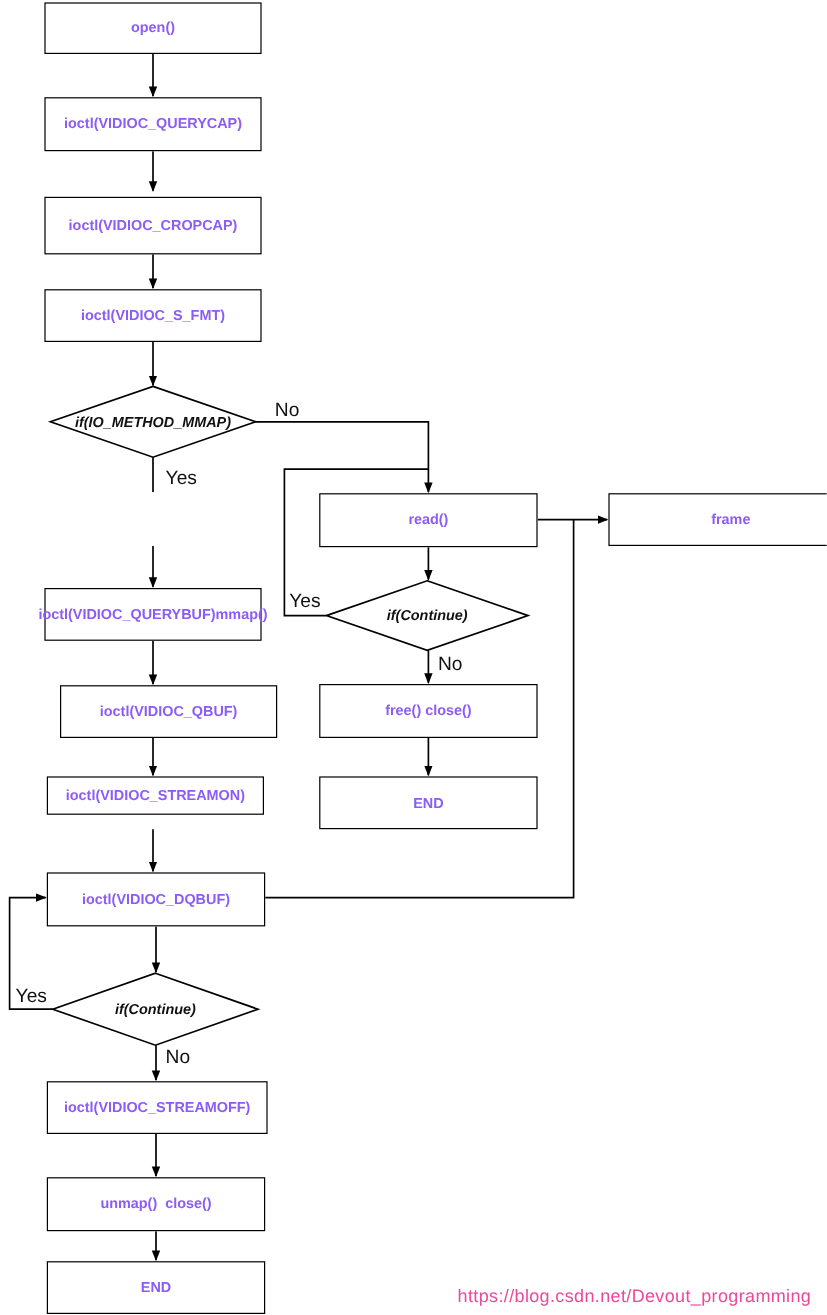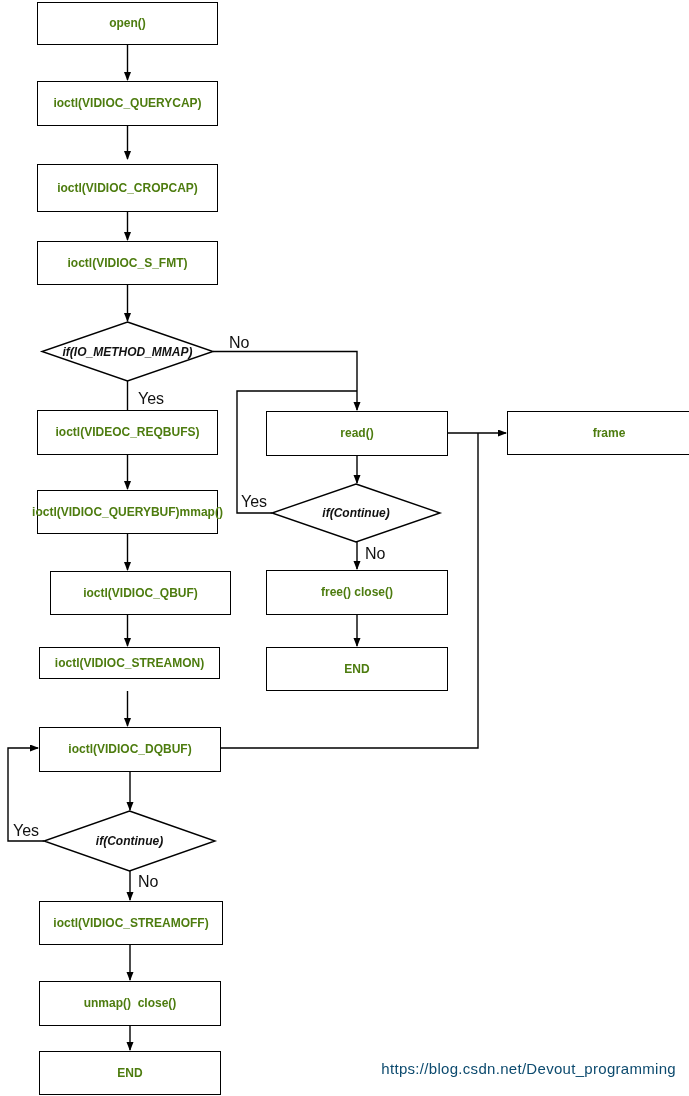"open()" .pnode { color: #4d7c0f -> #8b5cf6 }
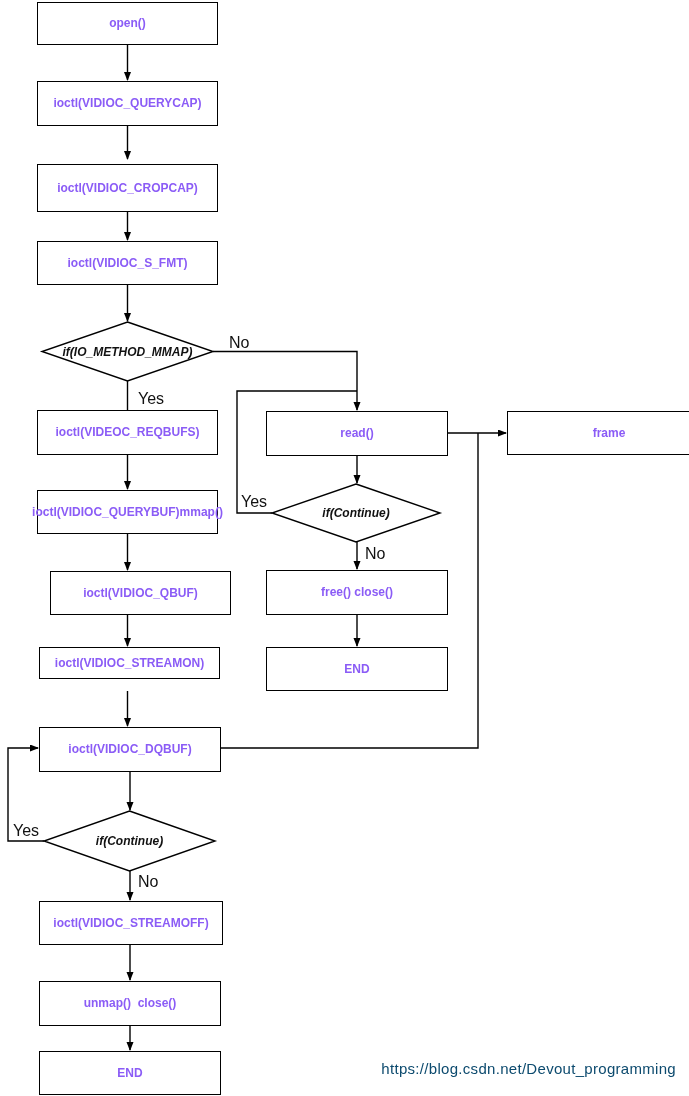"ioctl(VIDEOC_REQBUFS)" div.pnode { html: <div>ioctl(VIDEOC_REQBUFS)</div> -> none }
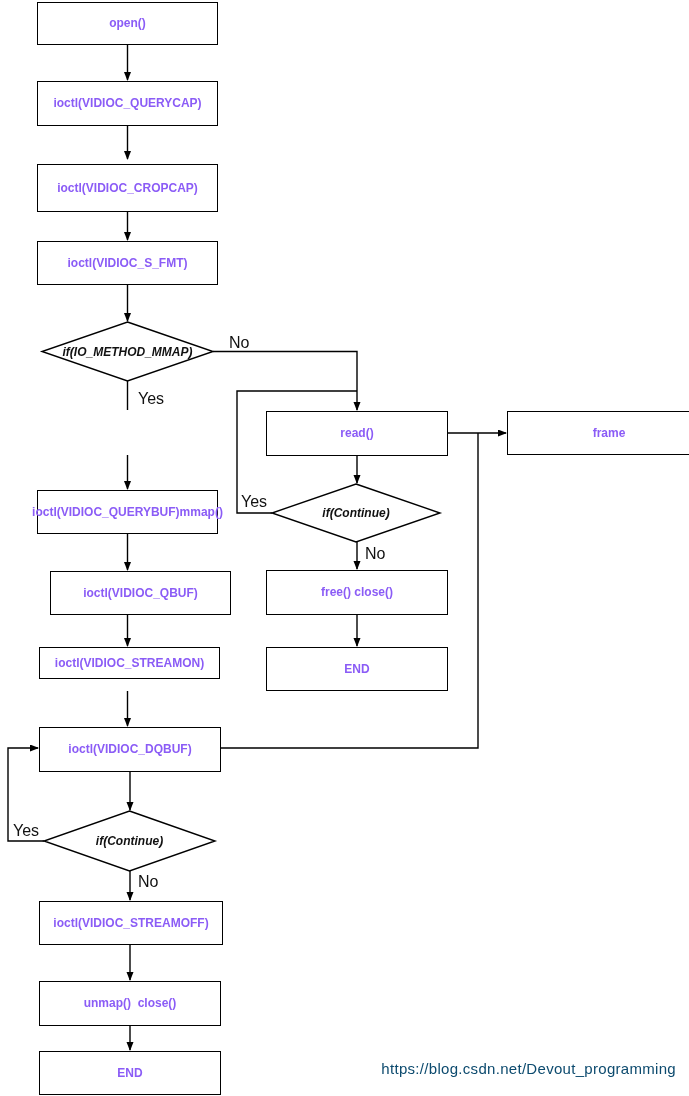"https://blog.csdn.net/Devout_programming" .watermark { bottom: 19px -> 7px; color: #0c4a6e -> #ec4899 }
